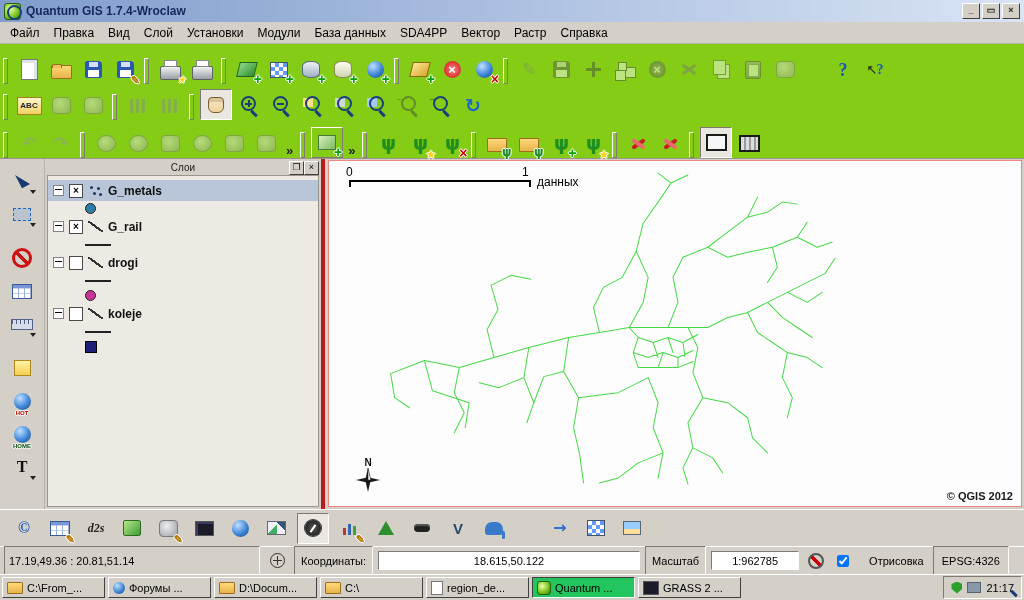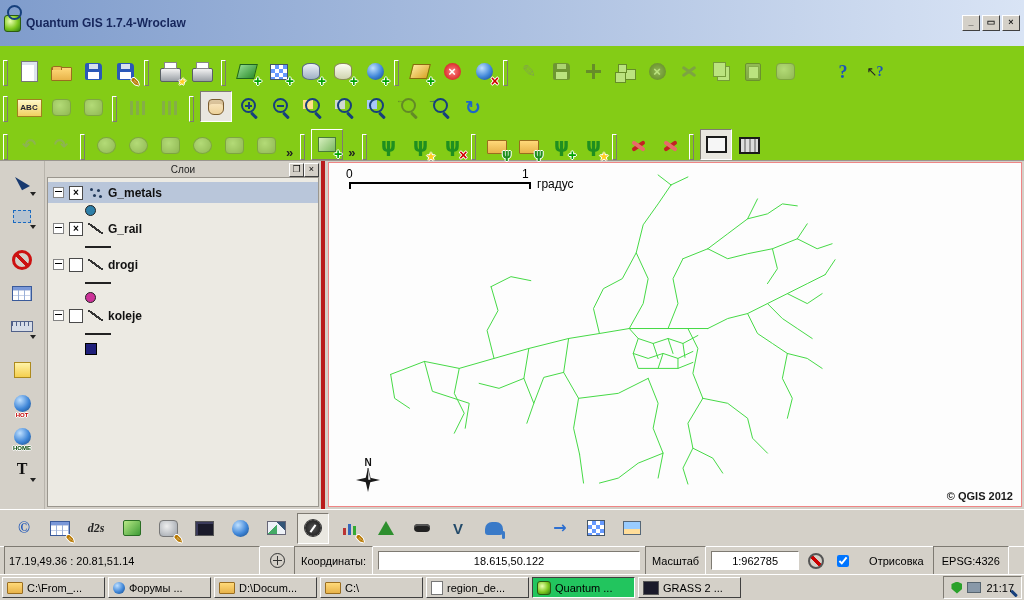"Quantum GIS 1.7.4-Wroclaw" .titlebar { padding: 12px 4px -> 0 4px }
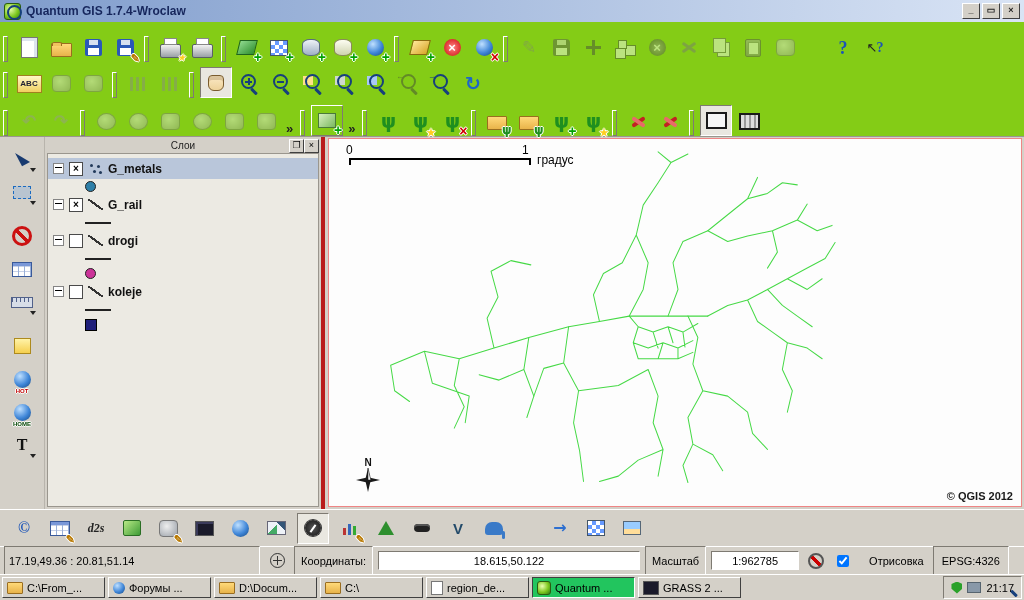"Файл" div.menubar { html: none -> <div> <span>Файл</span> <span>Правка</span> <span>Вид</span> <span>Слой</span> <span>Установки</span> <span>Модули</span> <span>База данных</span> <span>SDA4PP</span> <span>Вектор</span> <span>Растр</span> <span>Справка</span> </div> }
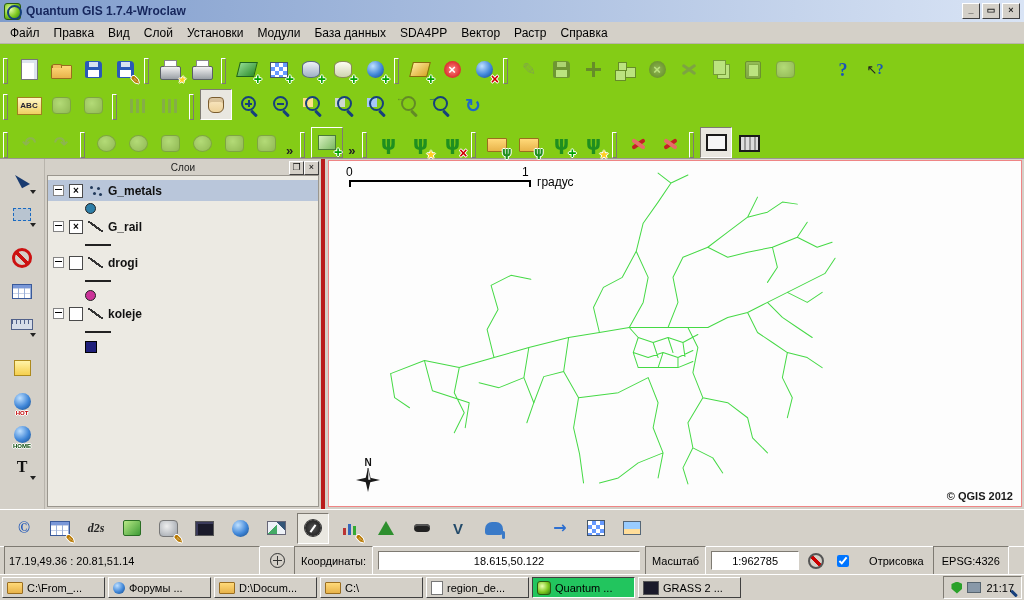"градус" span.sbunit { text: градус -> данных }
